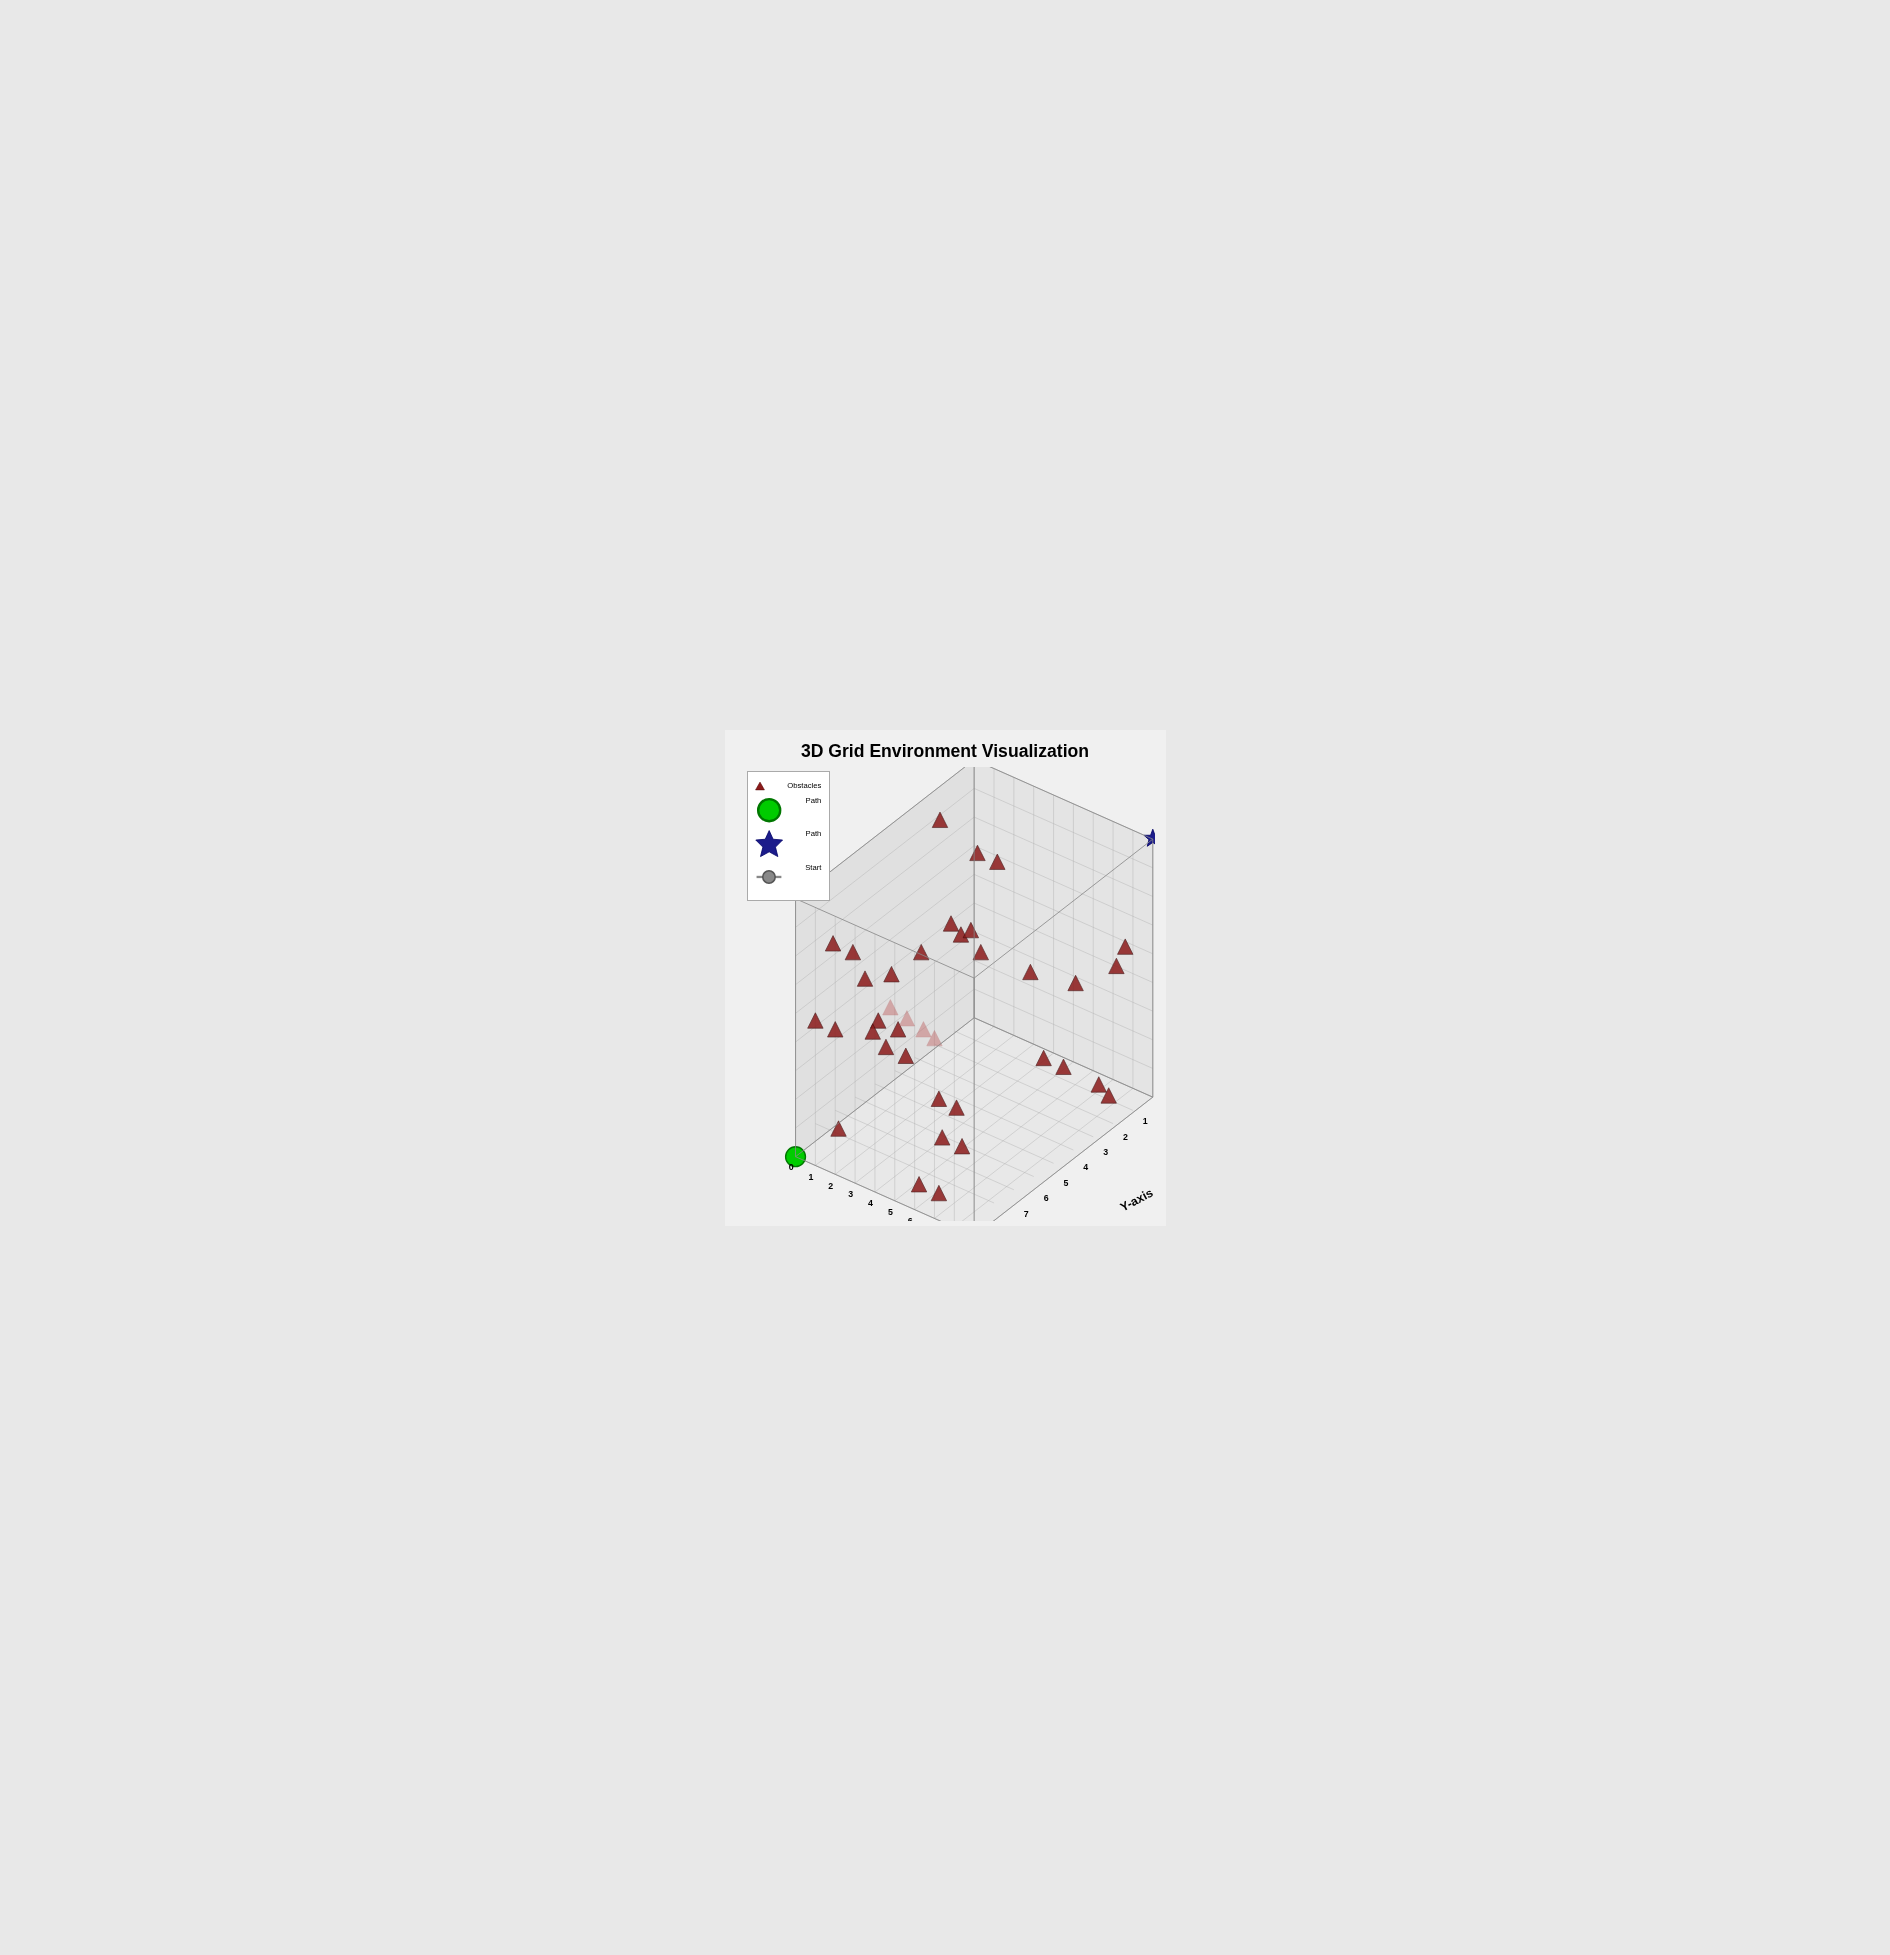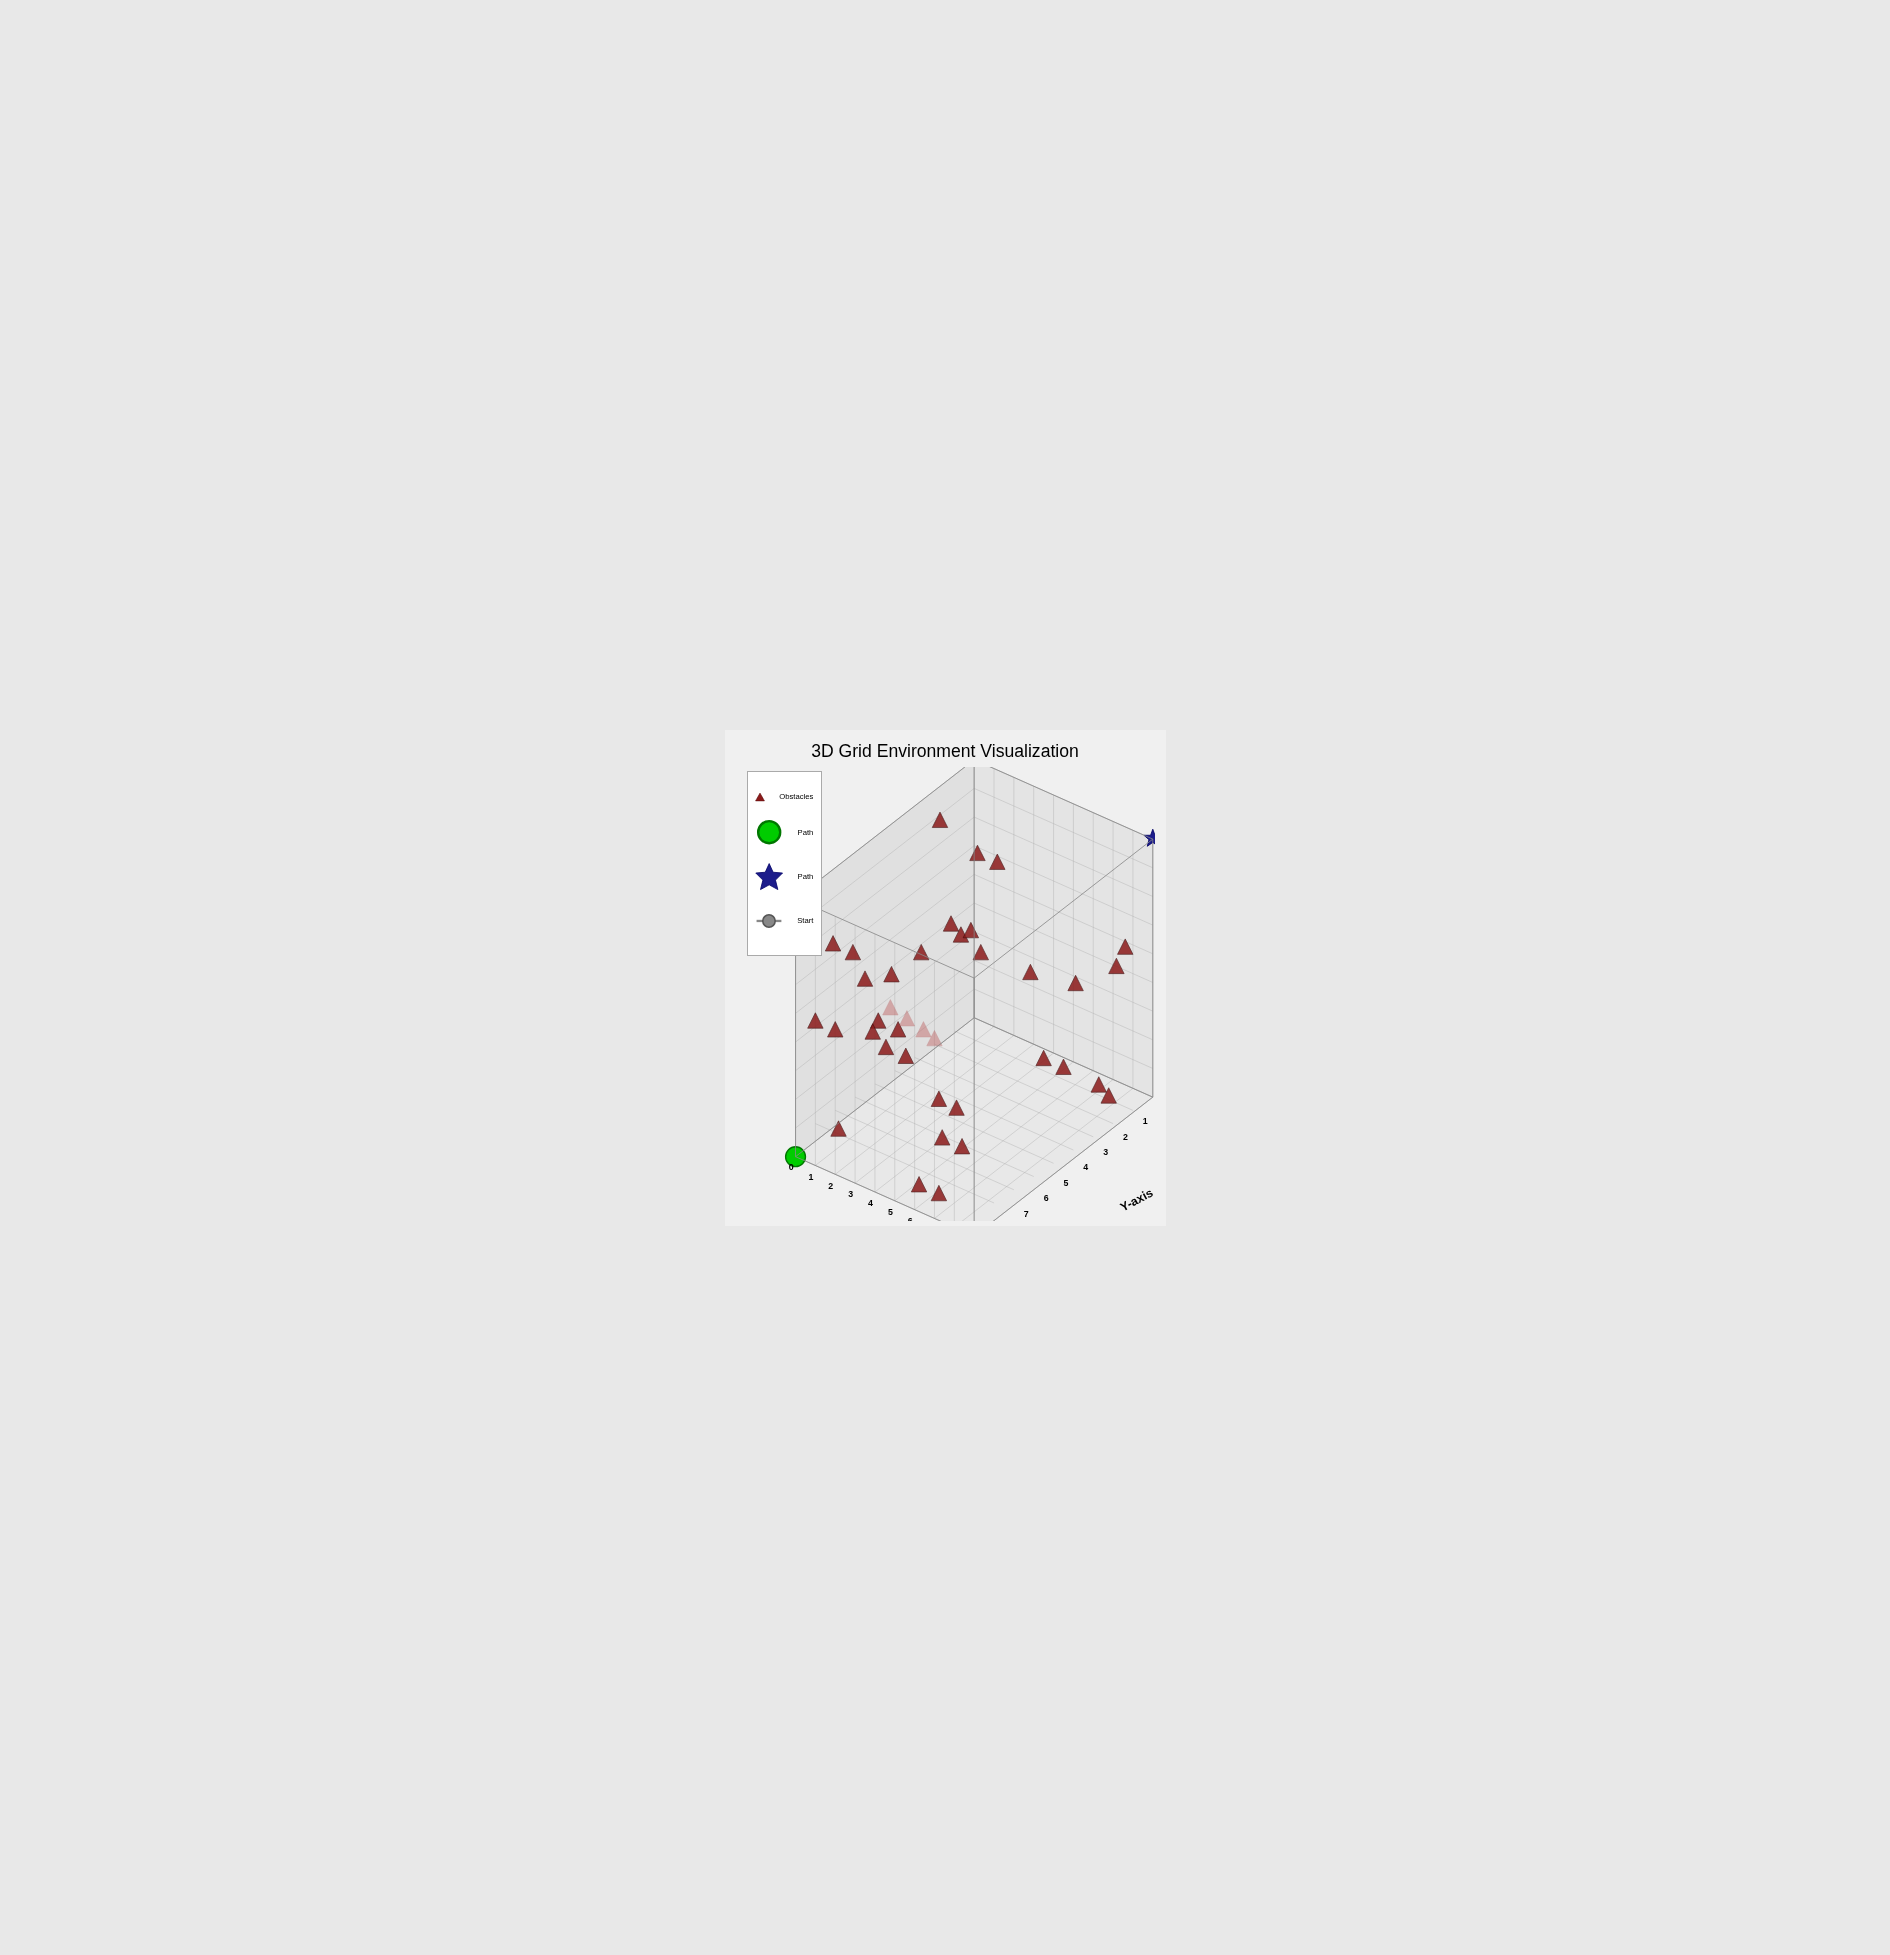"3D Grid Environment Visualization" .chart-title { font-weight: 400 -> 700 }
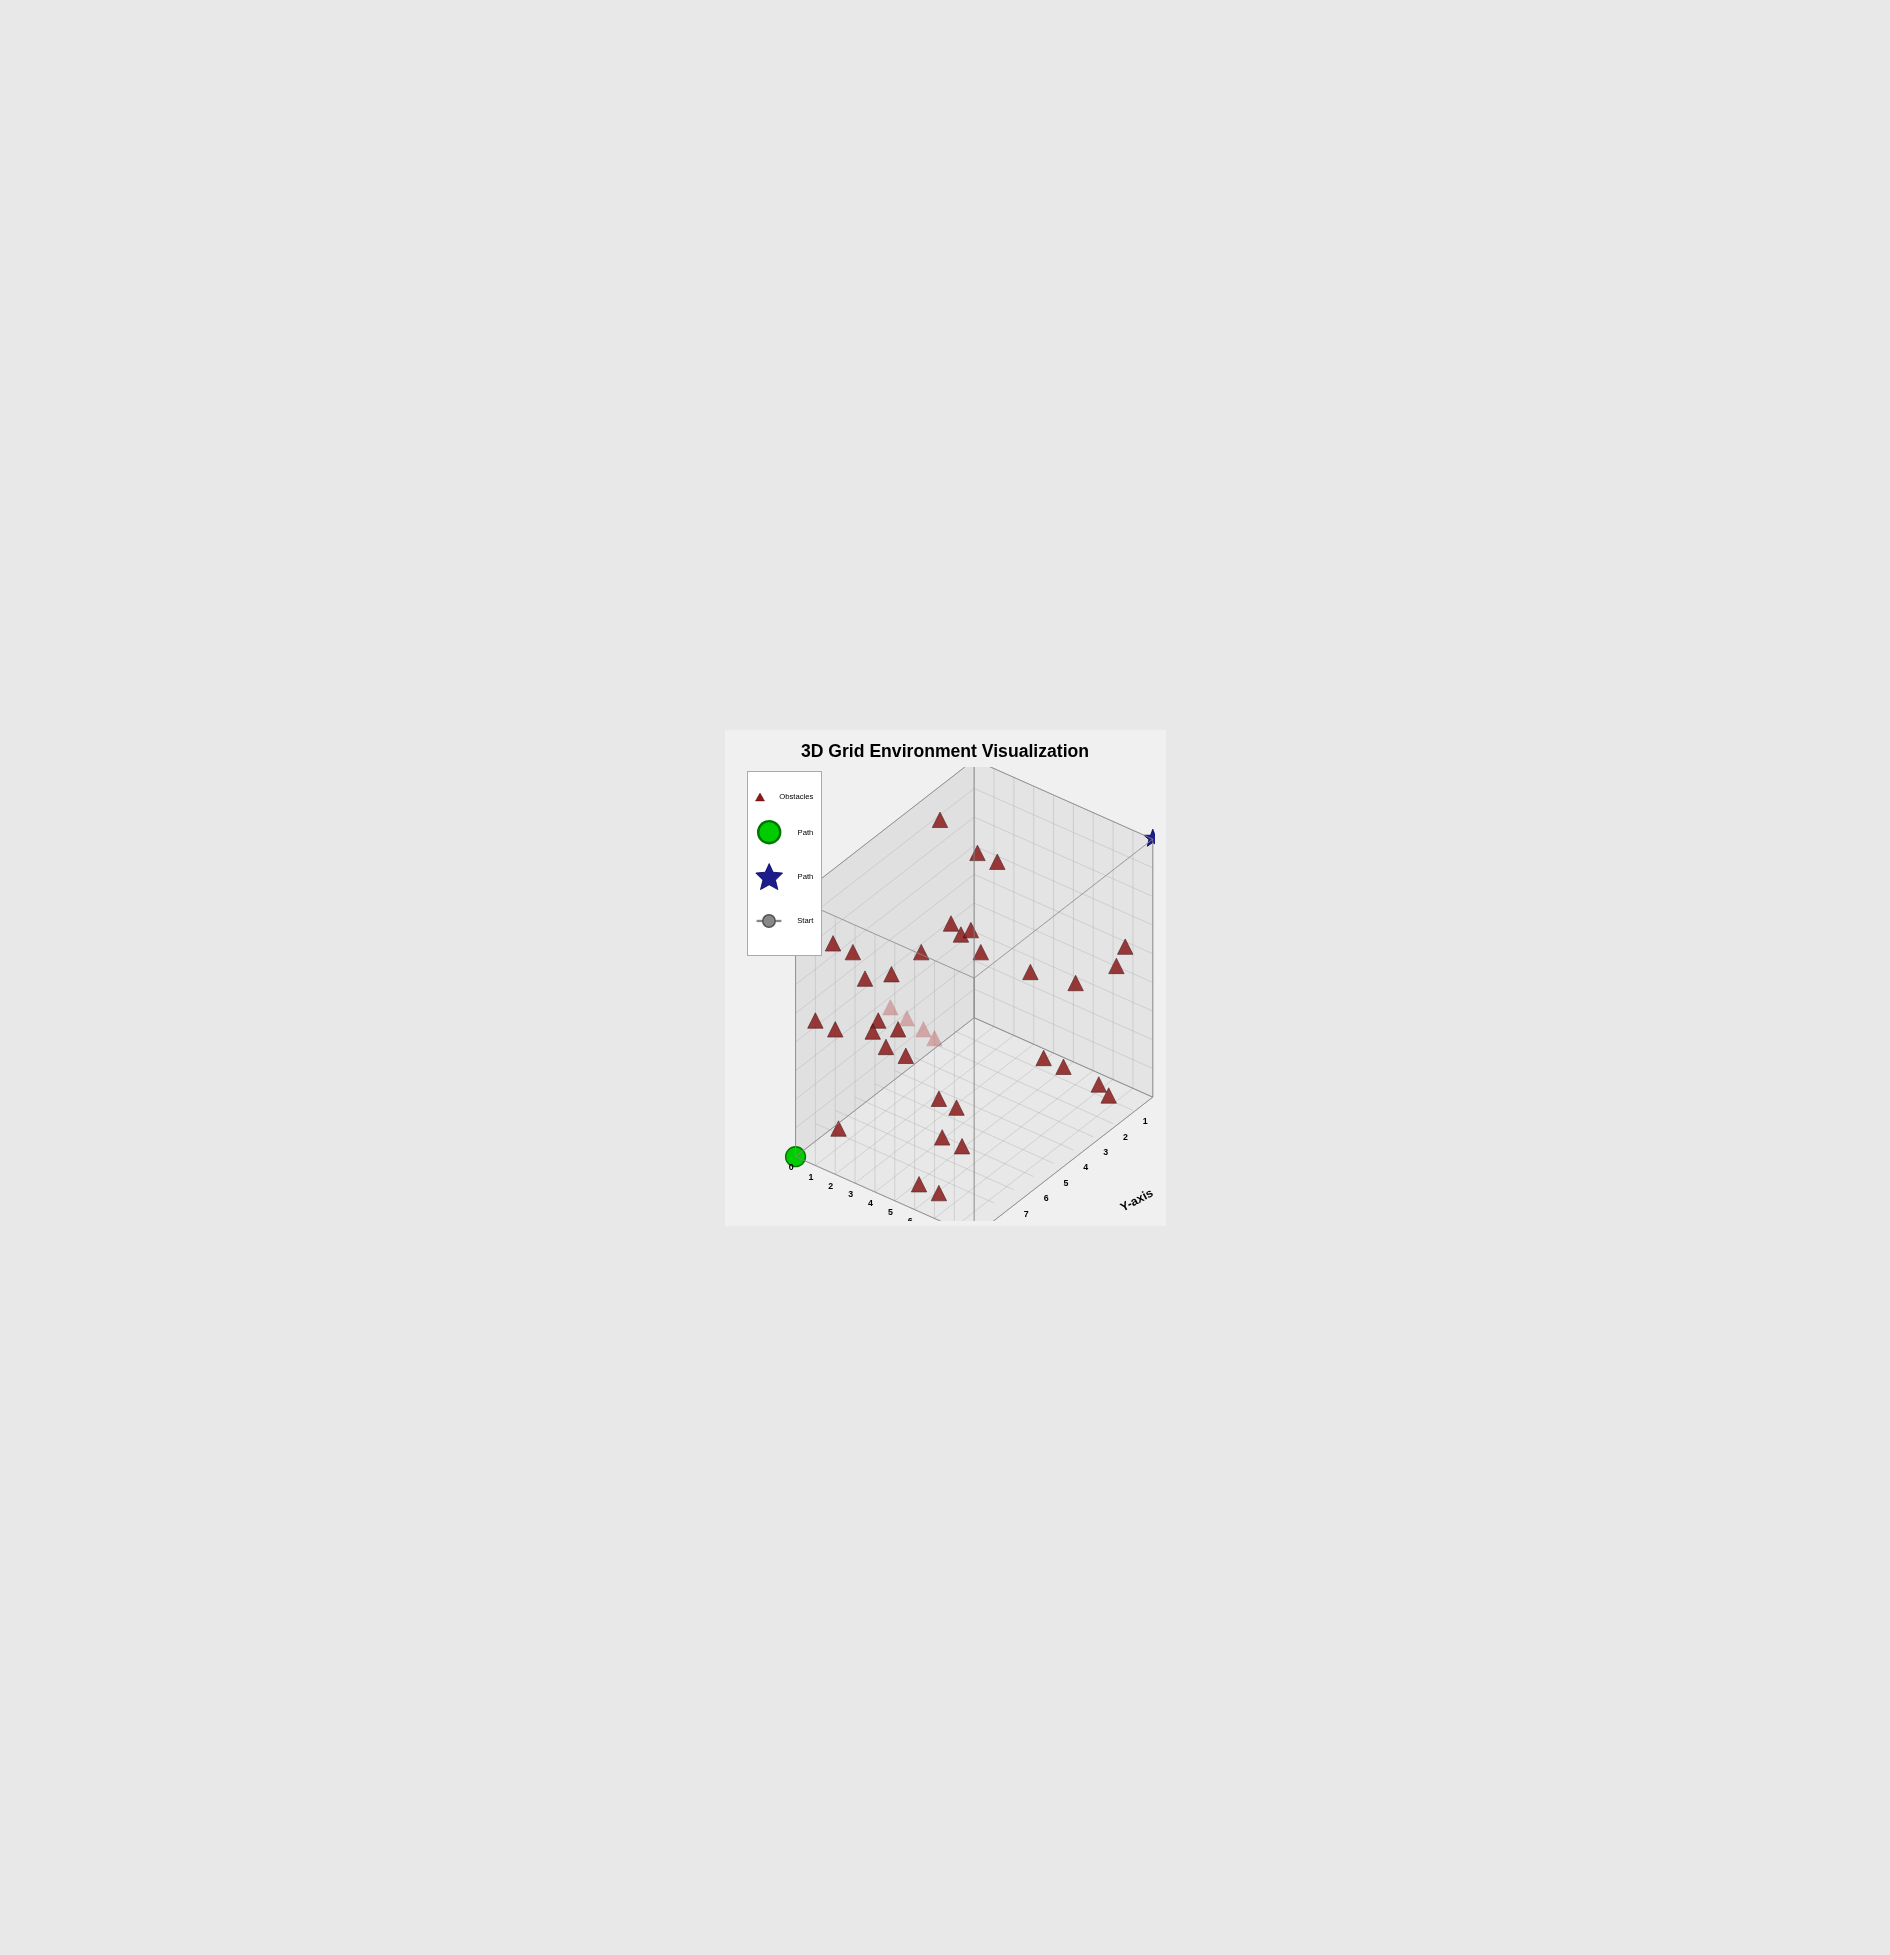"Obstacles" .legend-item { align-items: center -> none; gap: 14px -> 22px; margin: 16px 0 -> 5px 0 }
